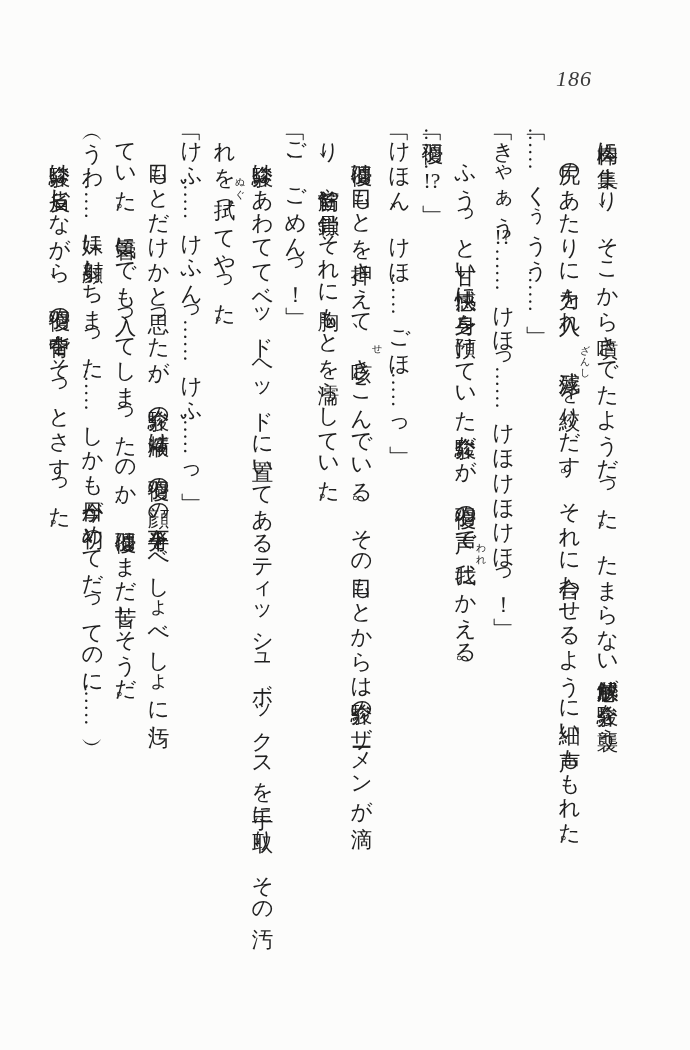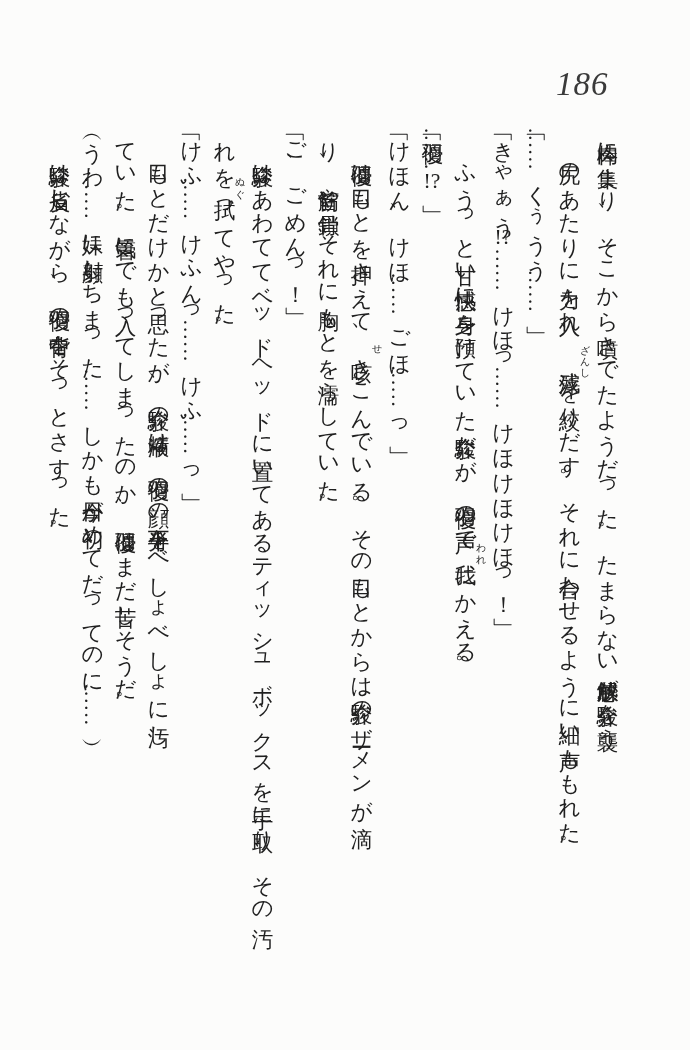"186" .page-number { font-size: 33px -> 22px }
